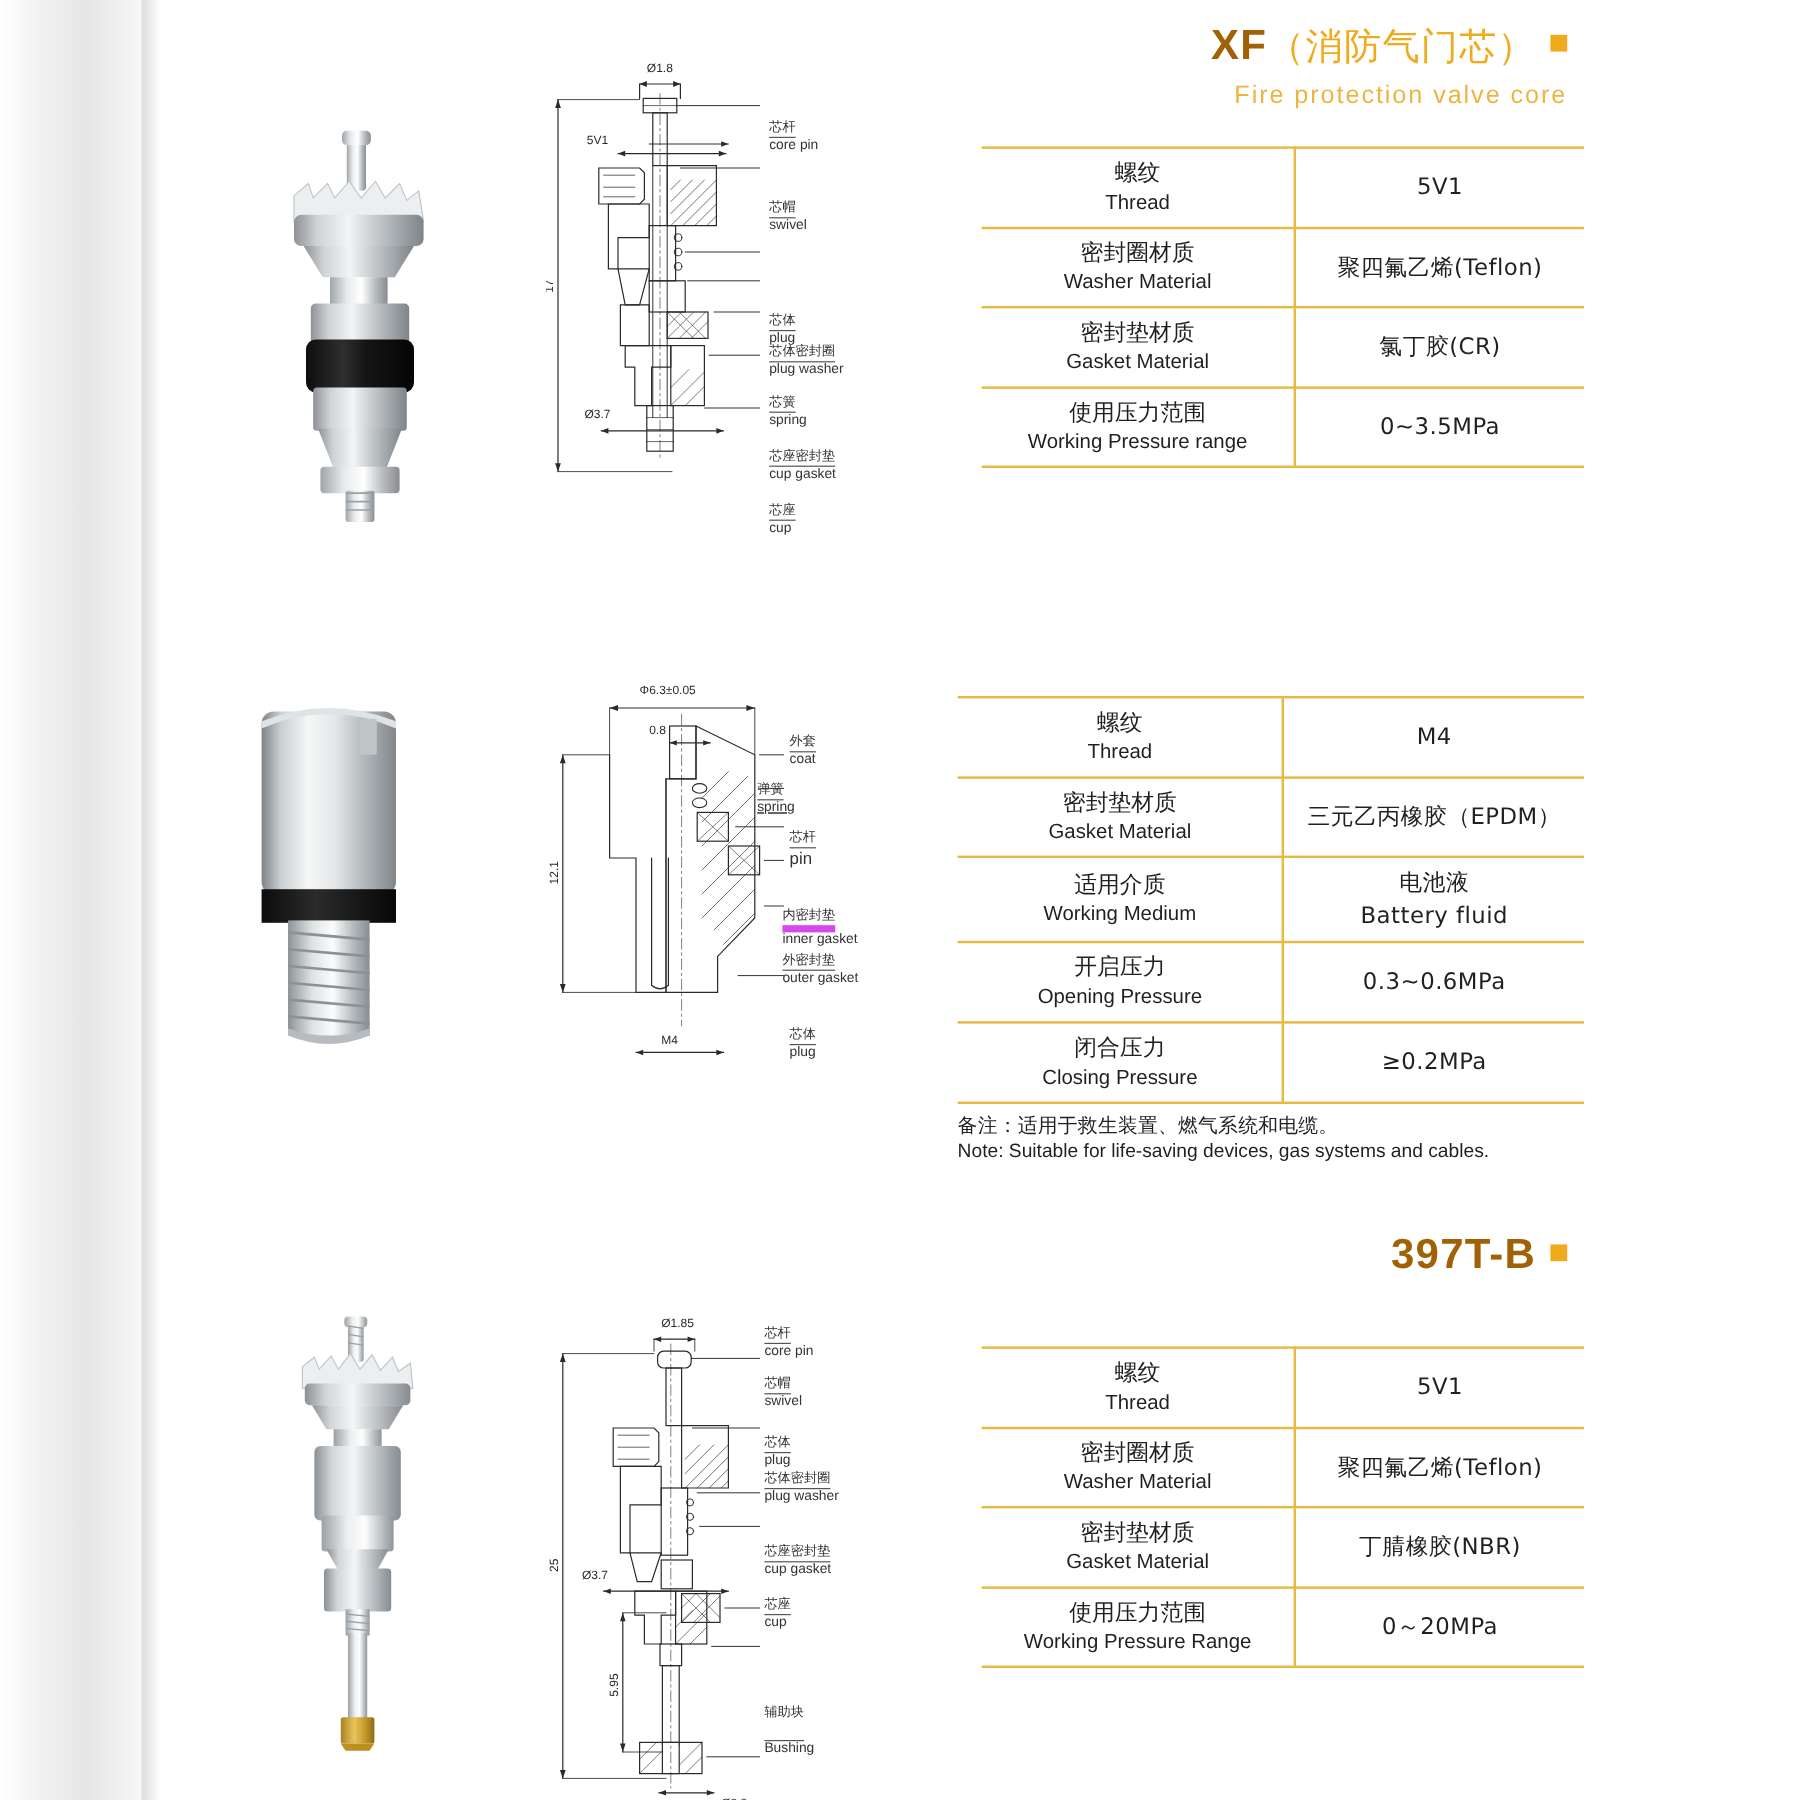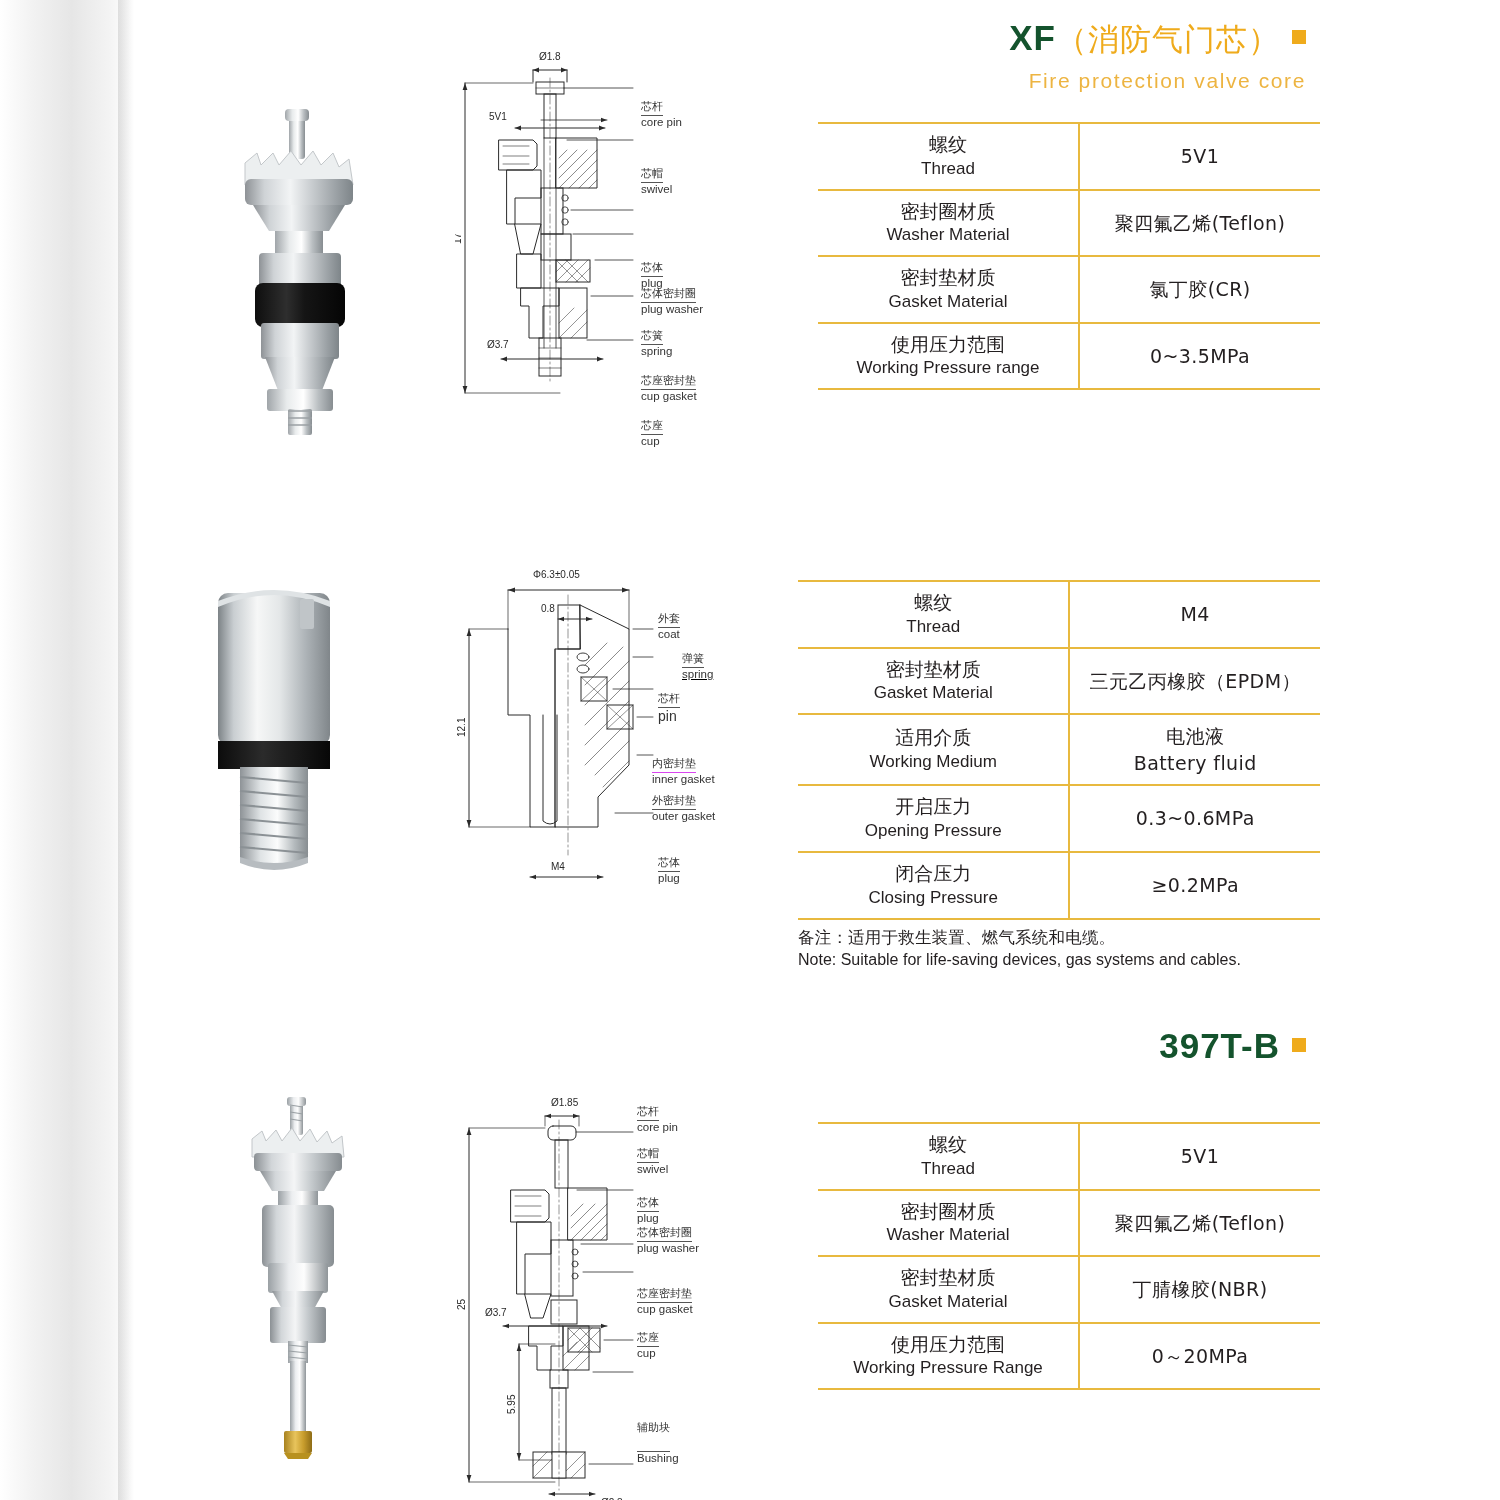"XF" .heading .code { color: #14532d -> #a16207 }
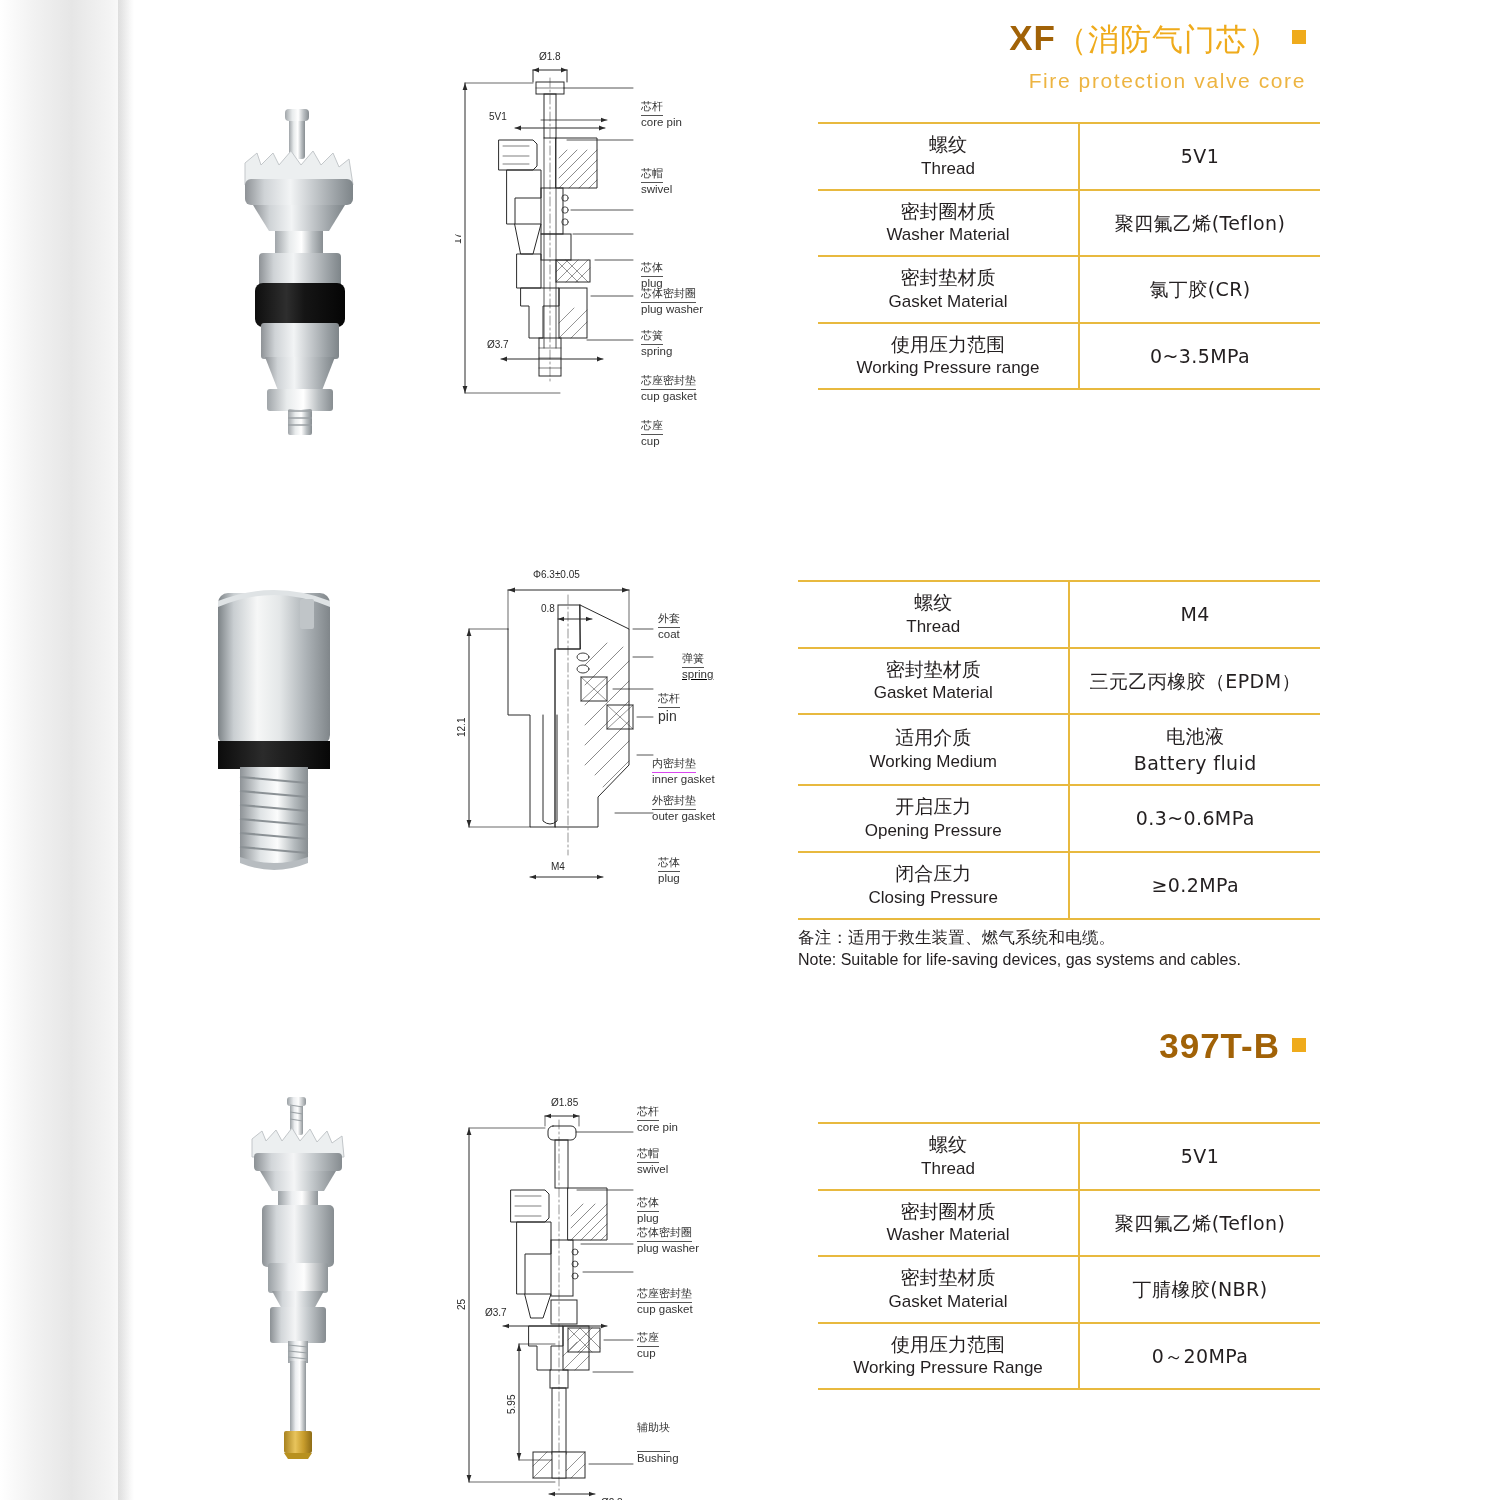"弹簧" div { left: 682px -> 631px }
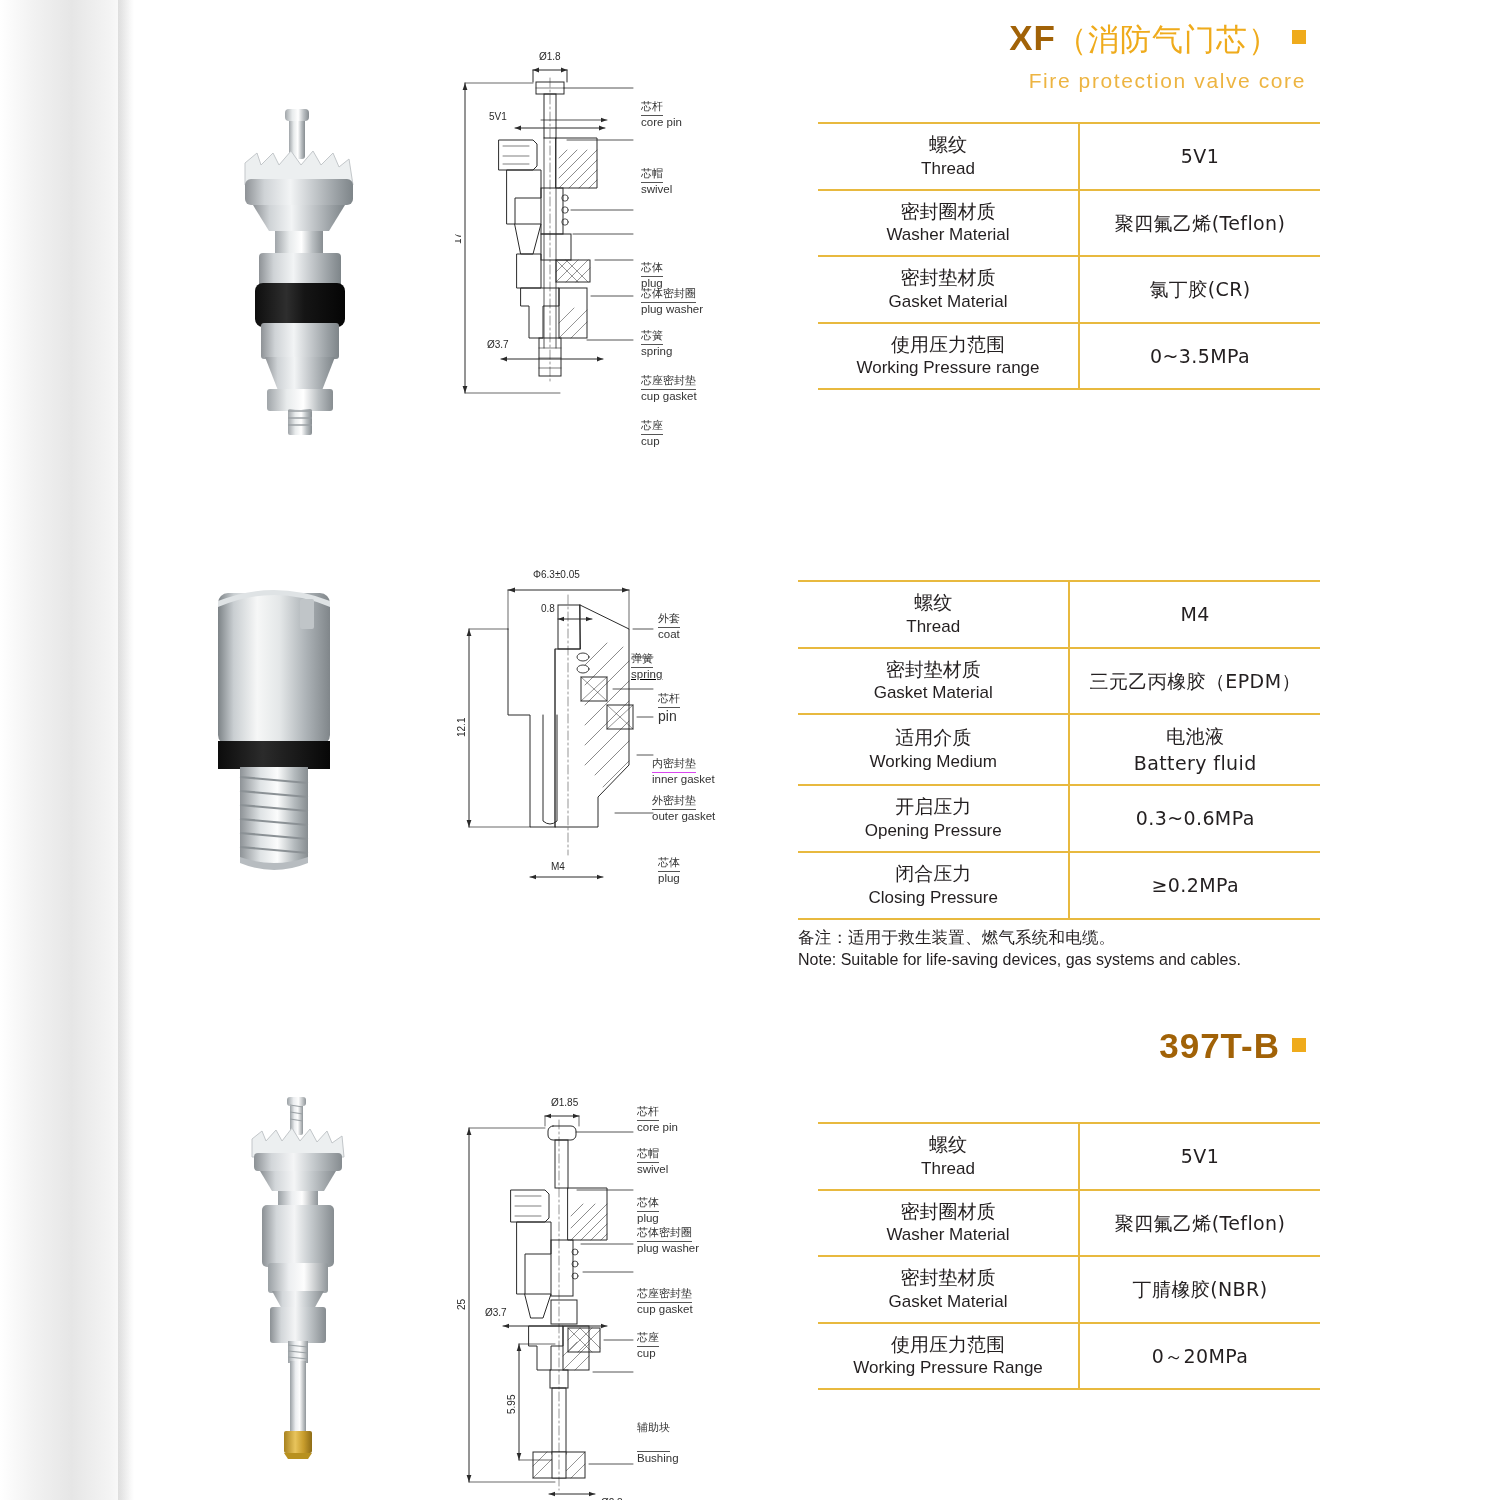"内密封垫" div { border-bottom: 1px solid #d946ef -> 6px solid #d946ef }
